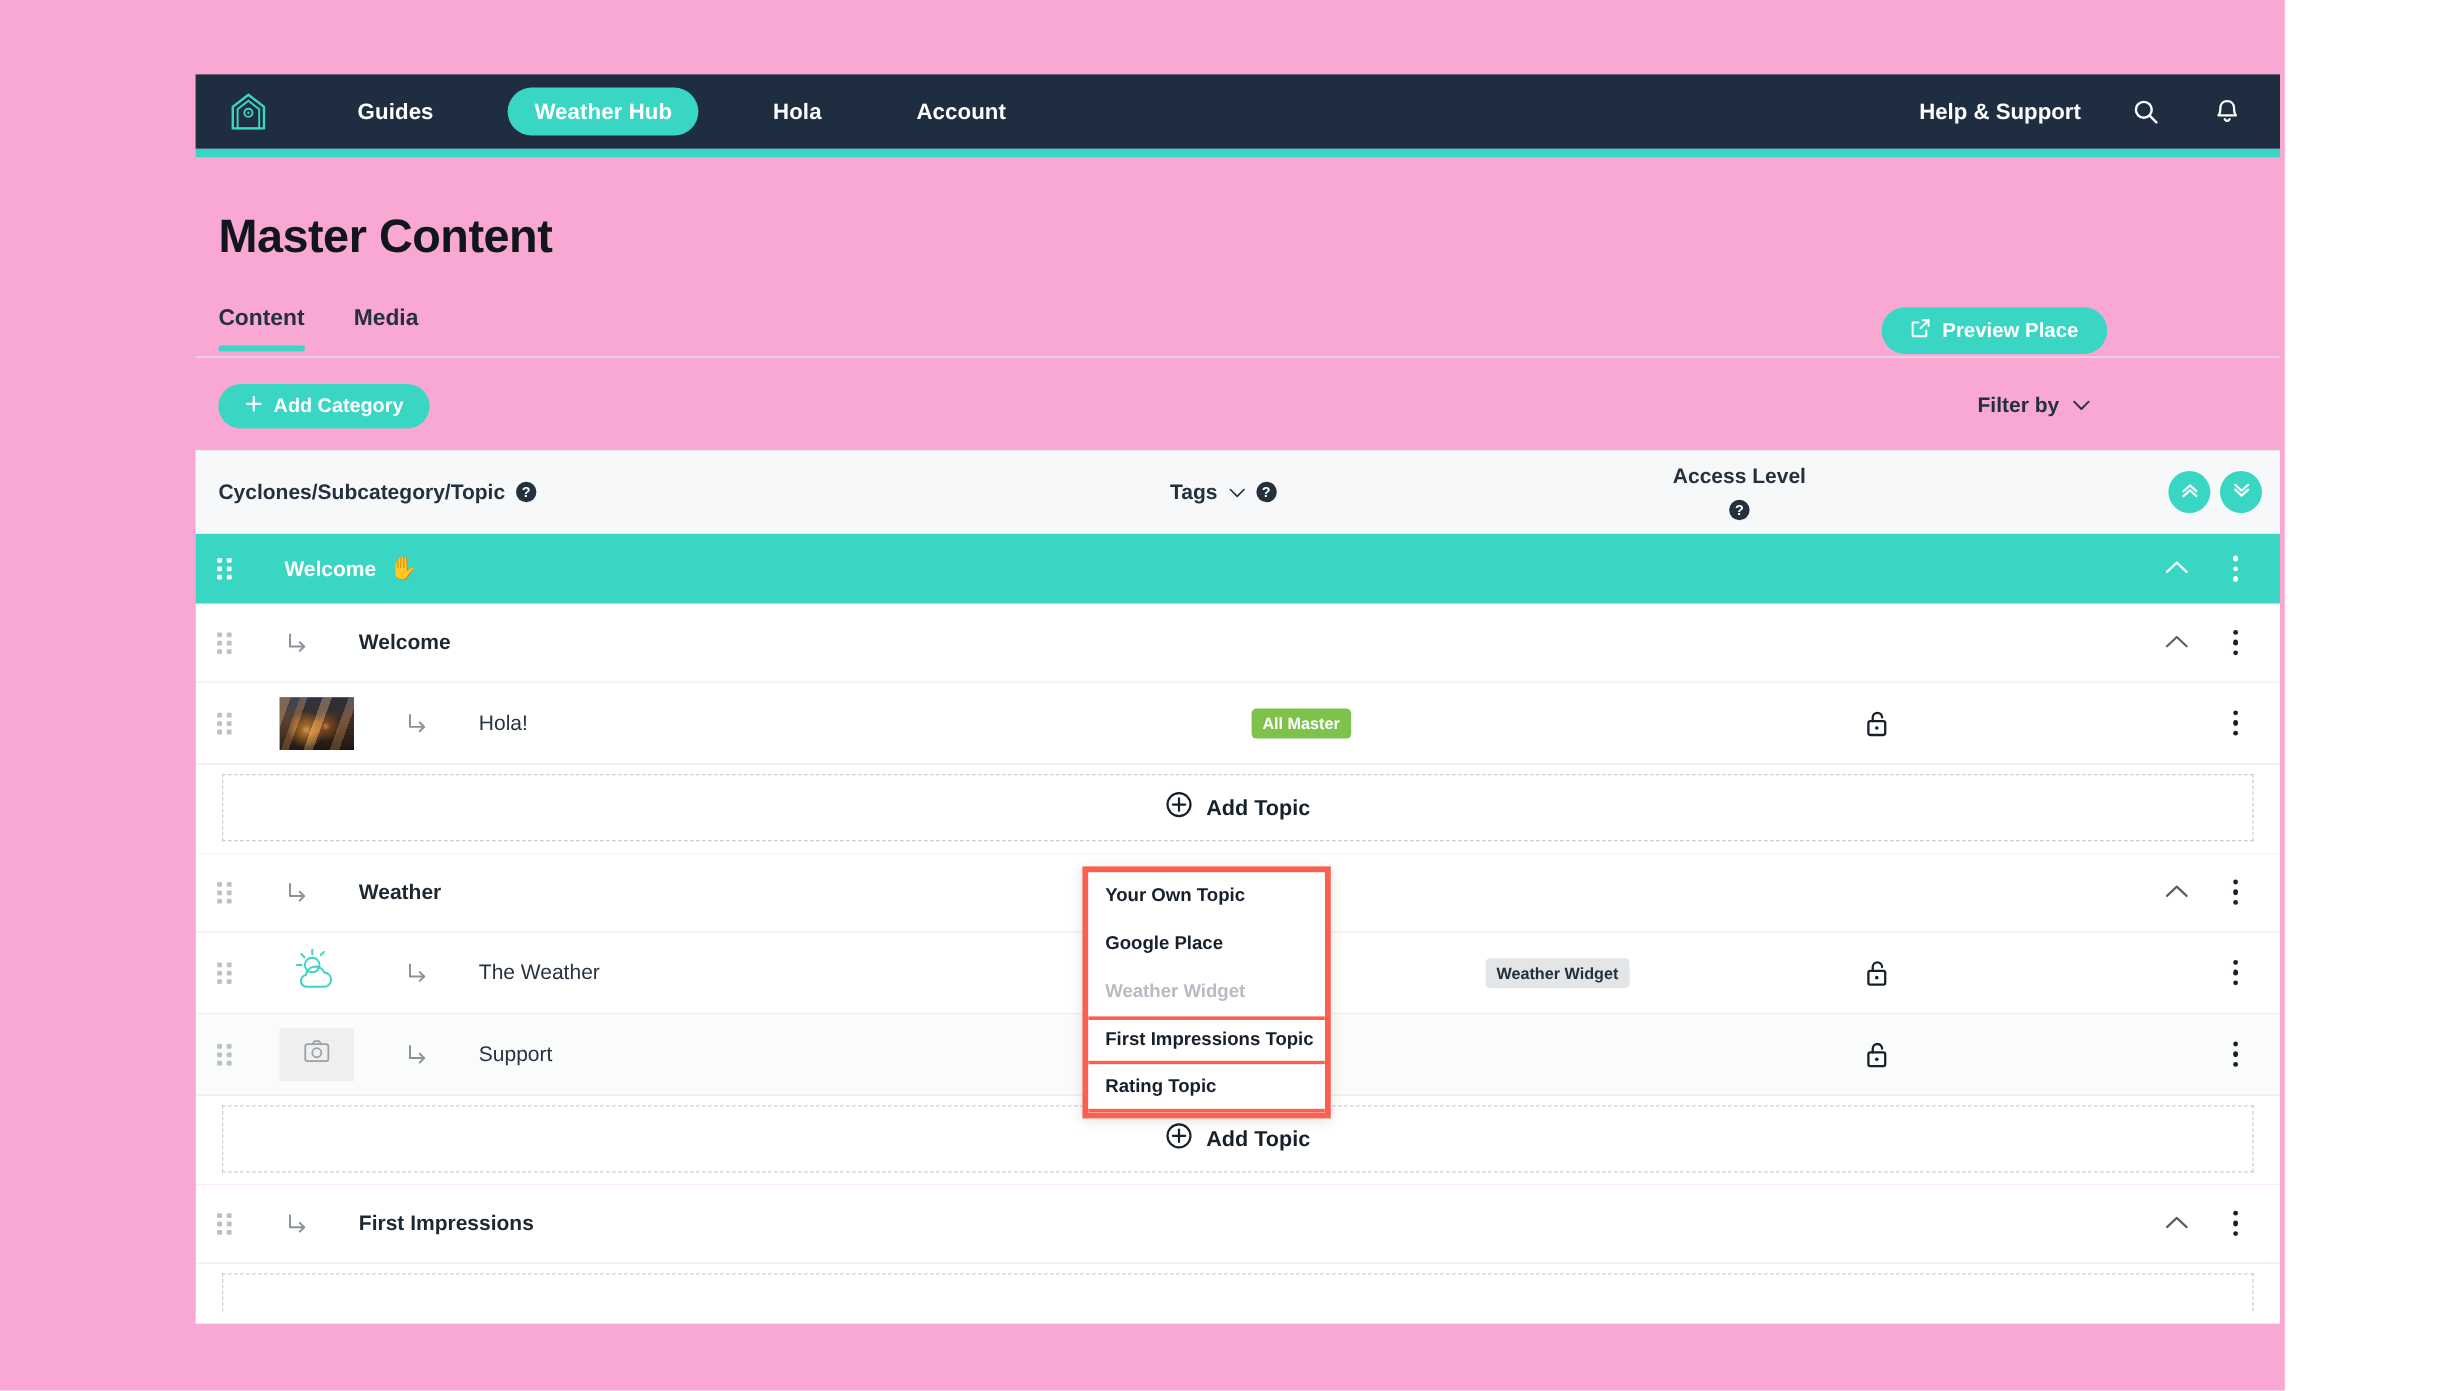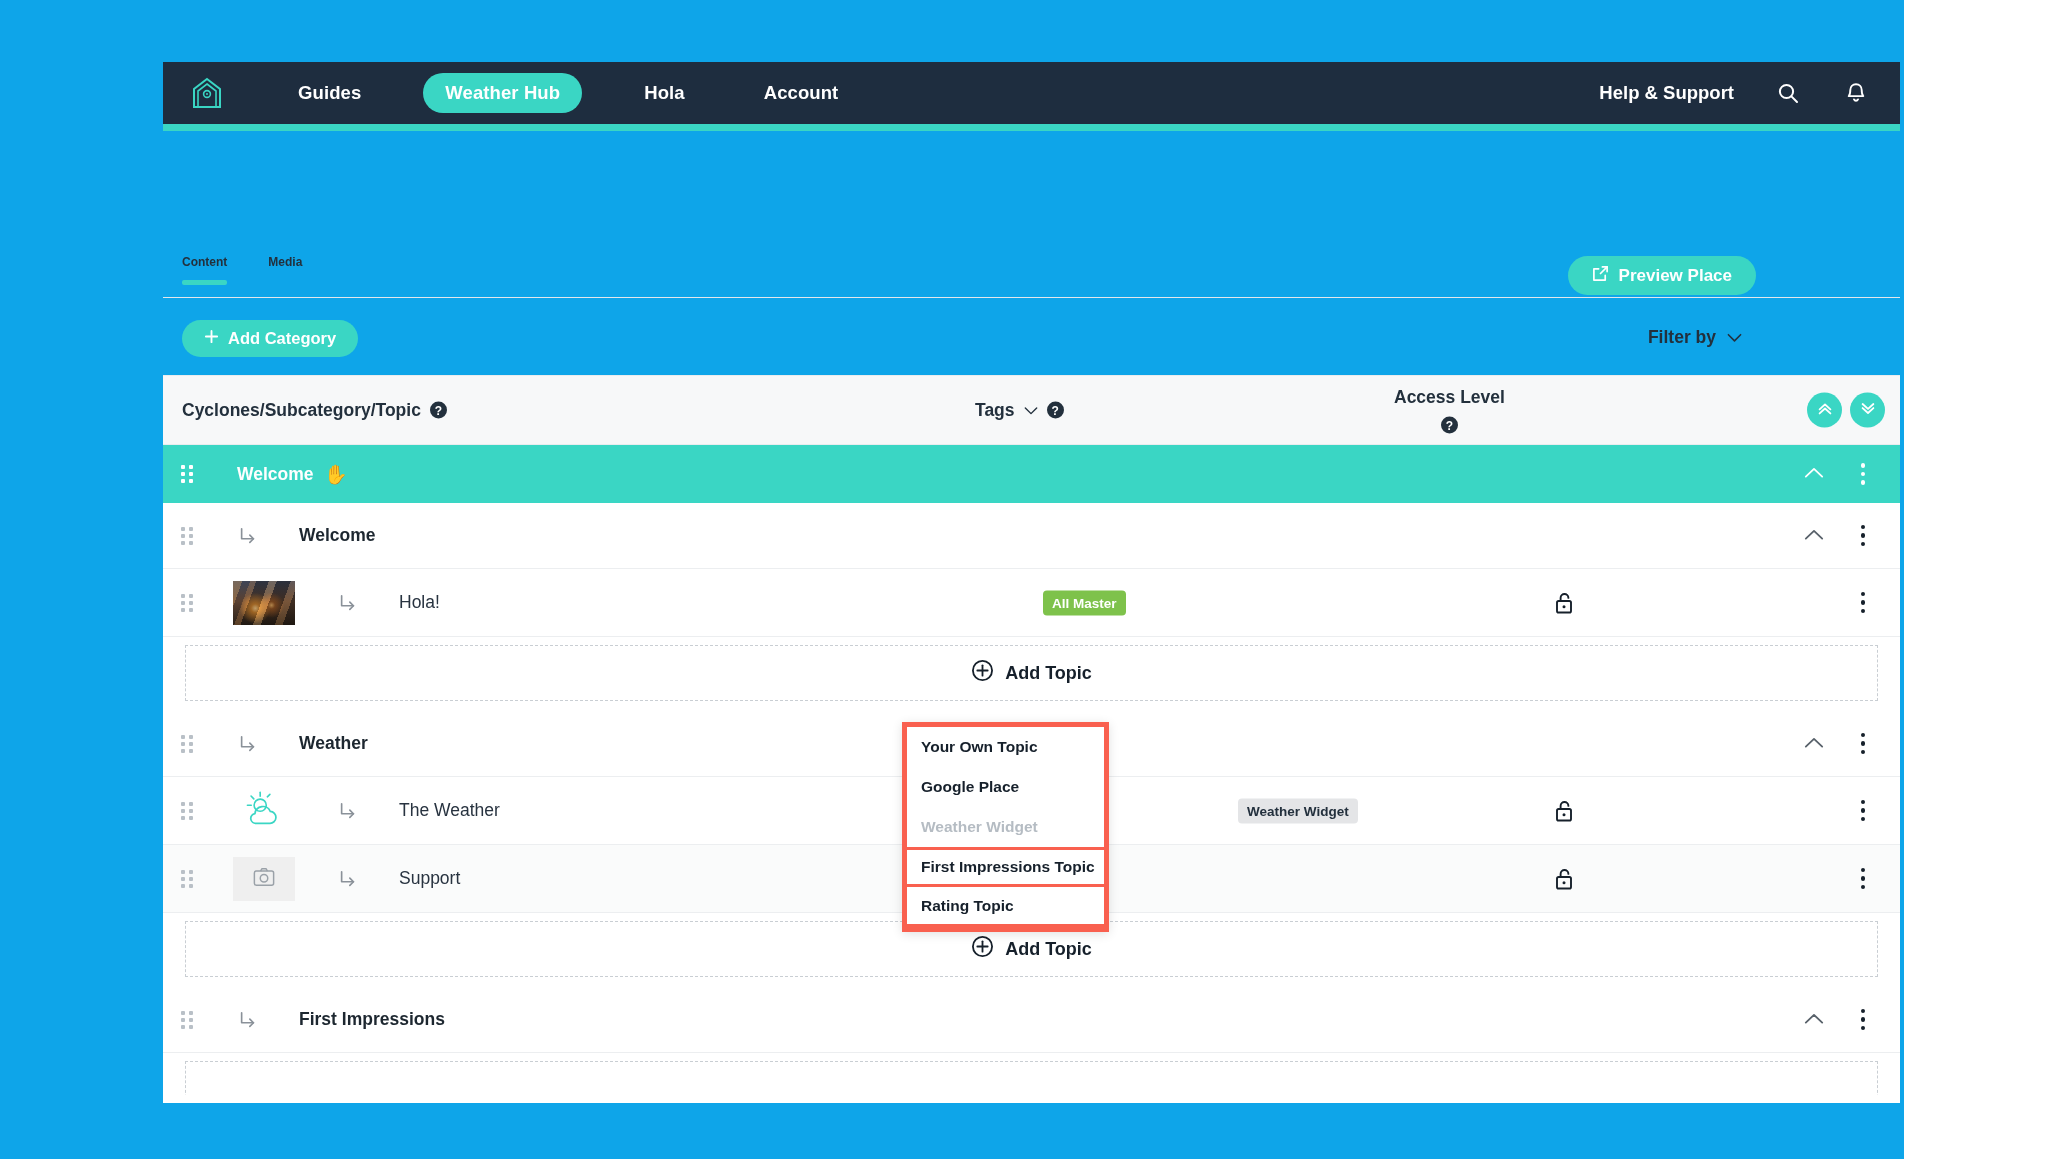"Guides" .page { background: #0ea5e9 -> #f9a8d4 }
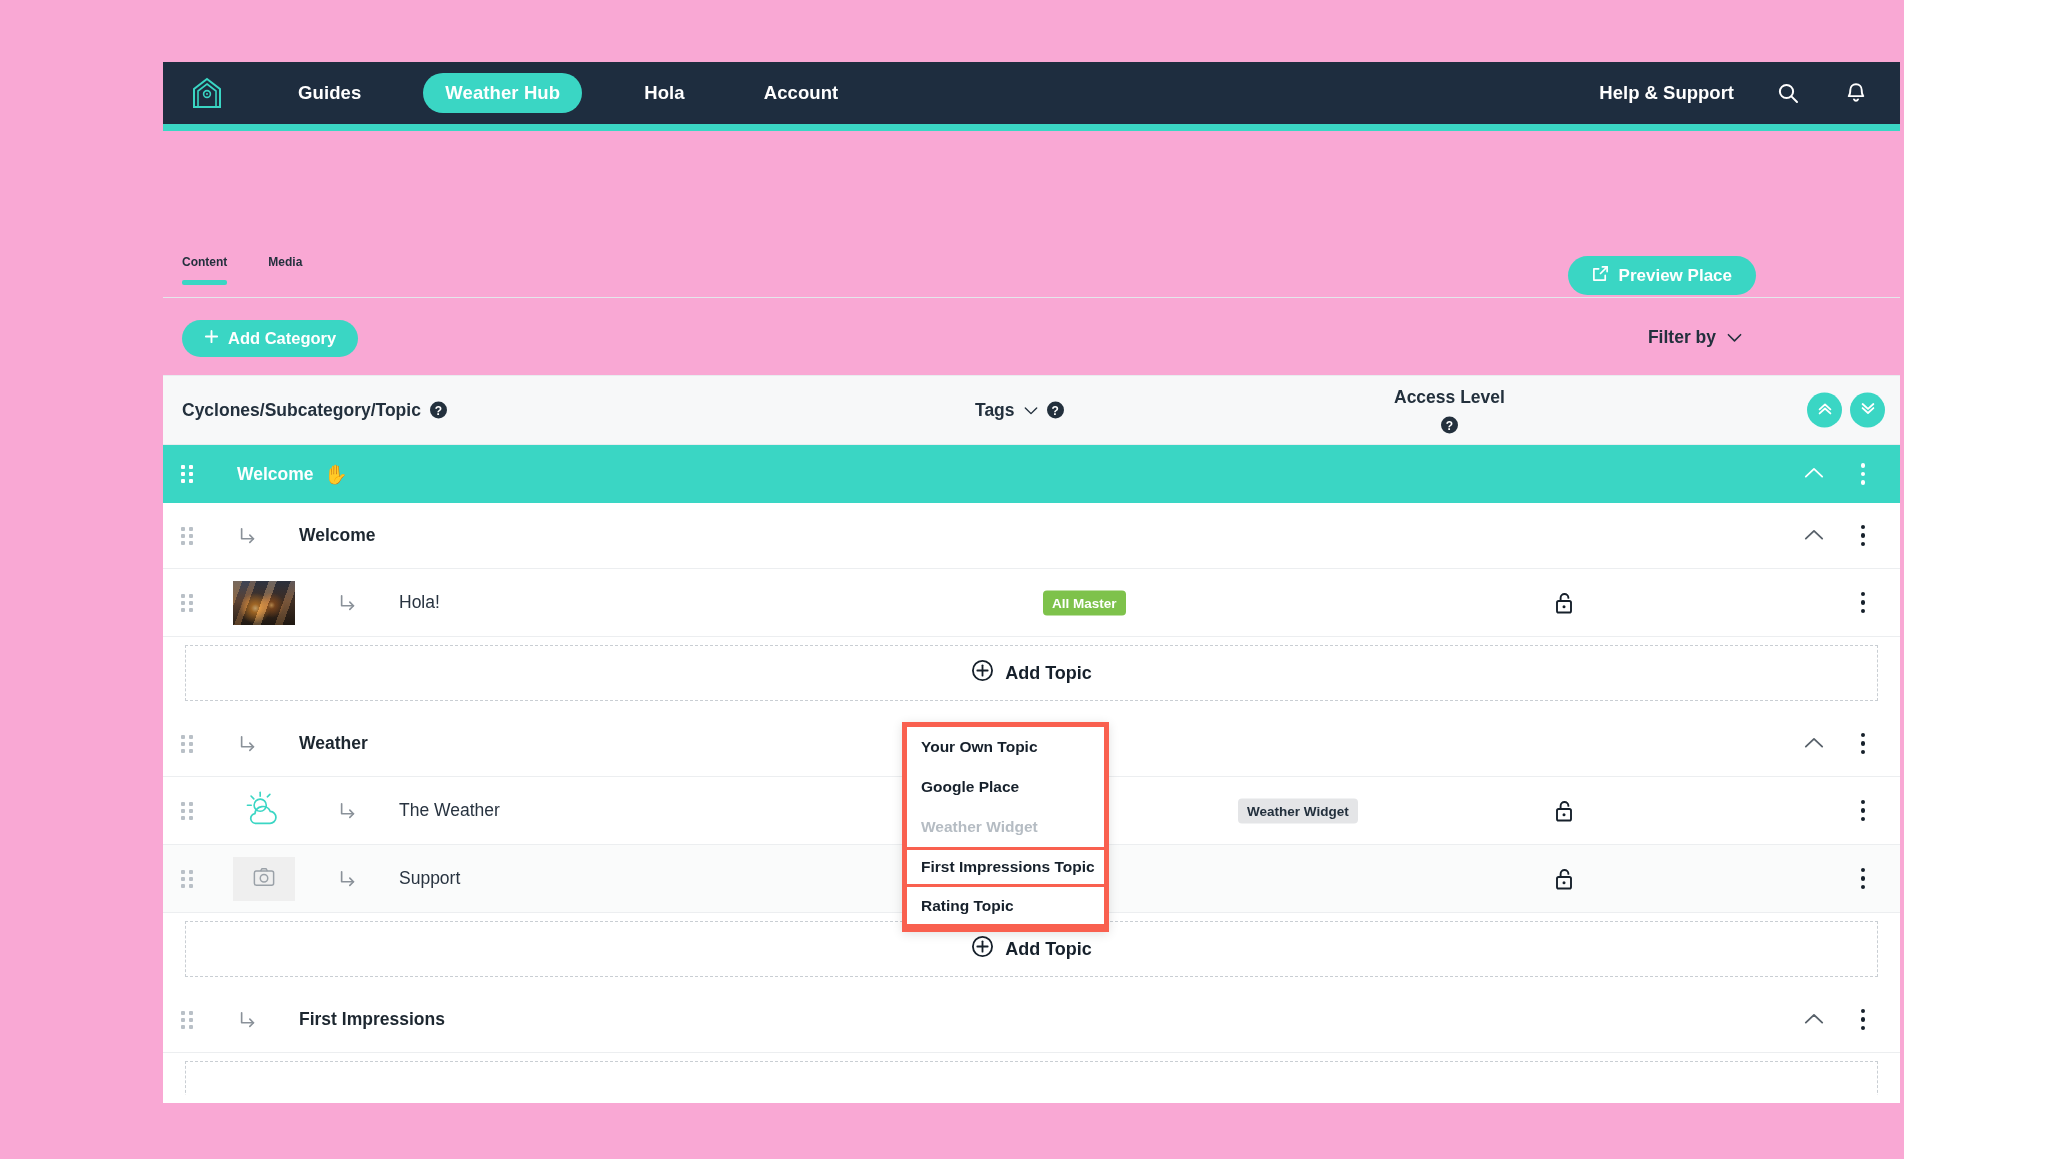"Master Content" div.page-title { html: none -> <div>Master Content</div> }
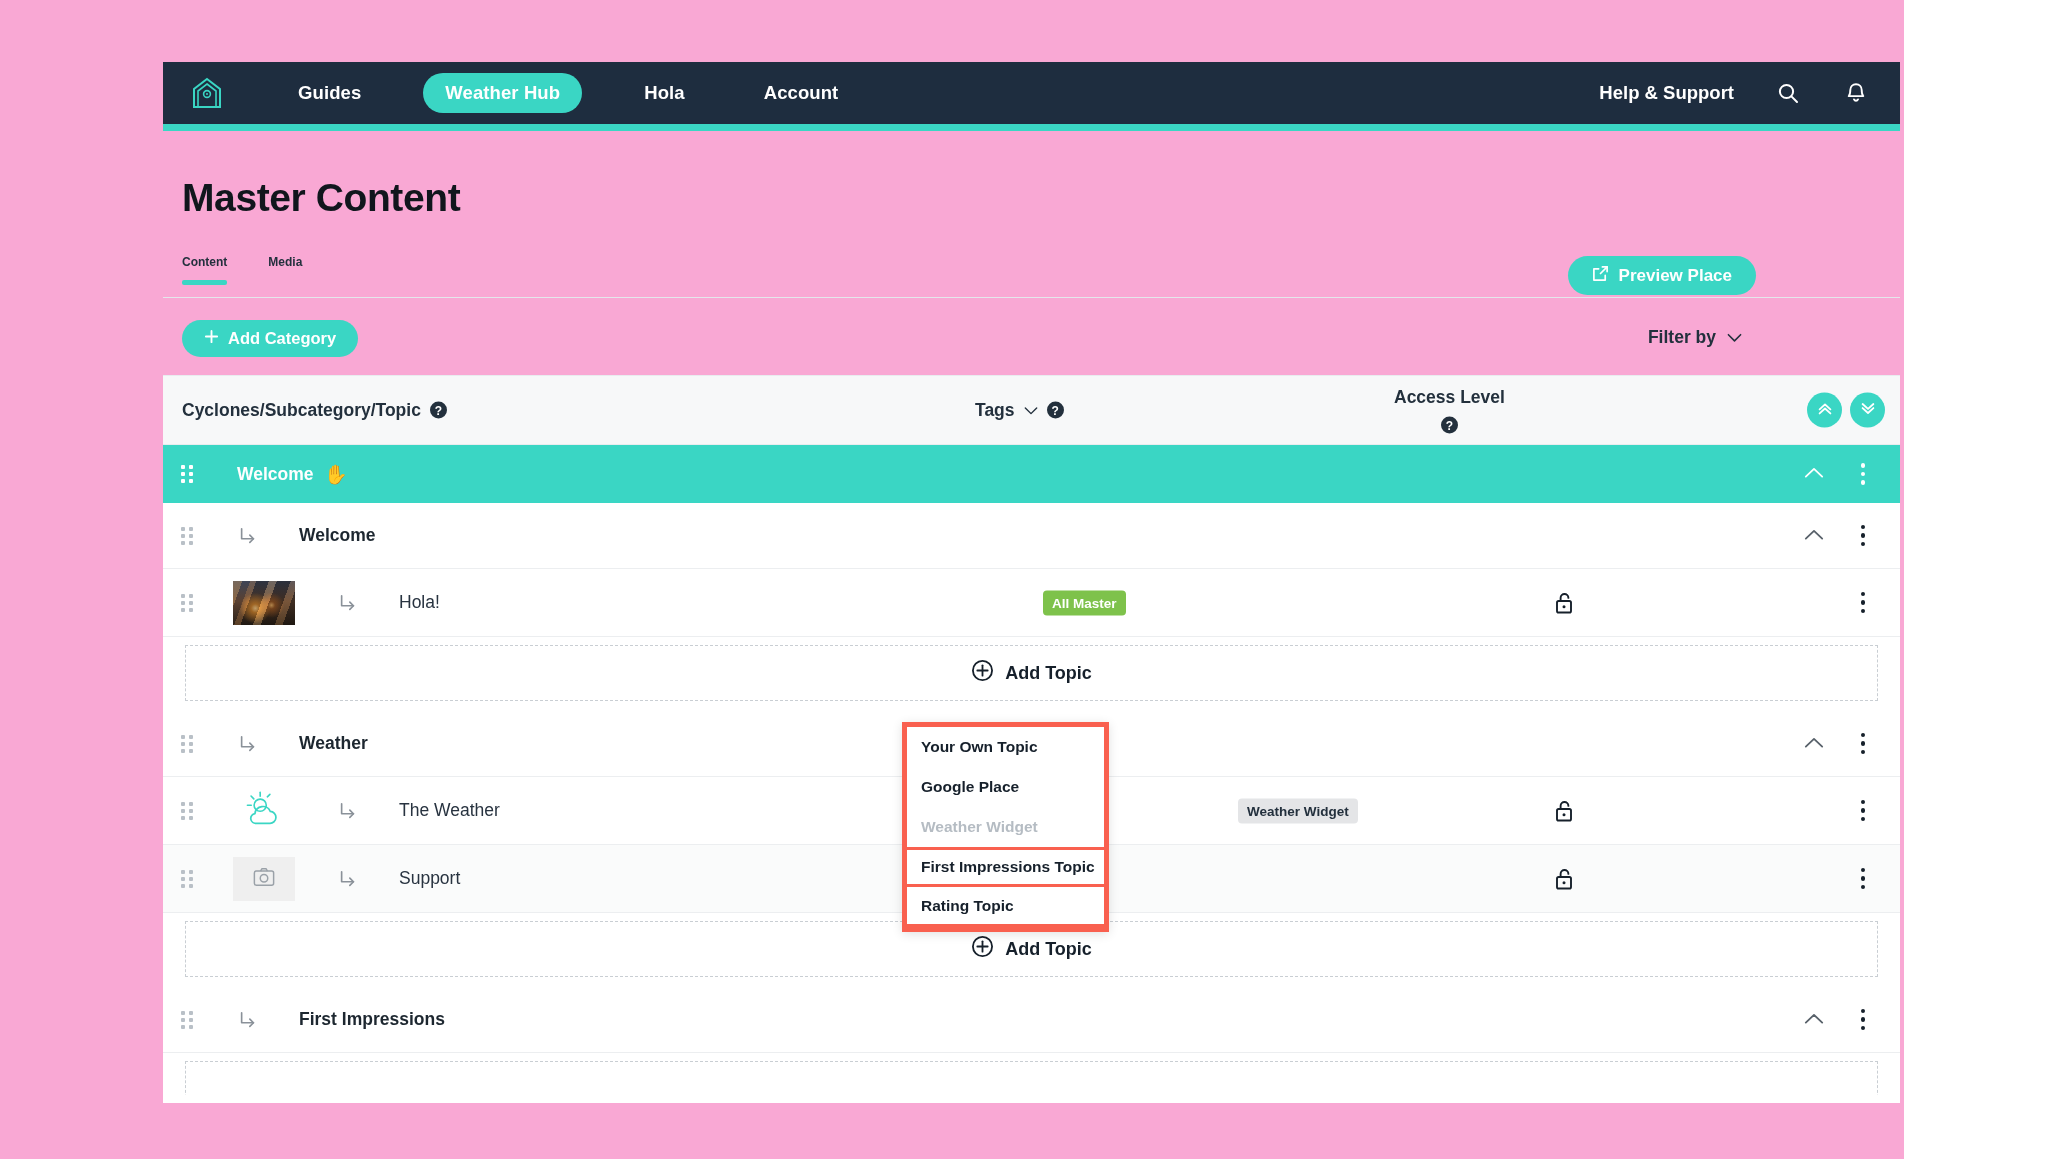"Content" .tab { font-size: 12px -> 19px }
